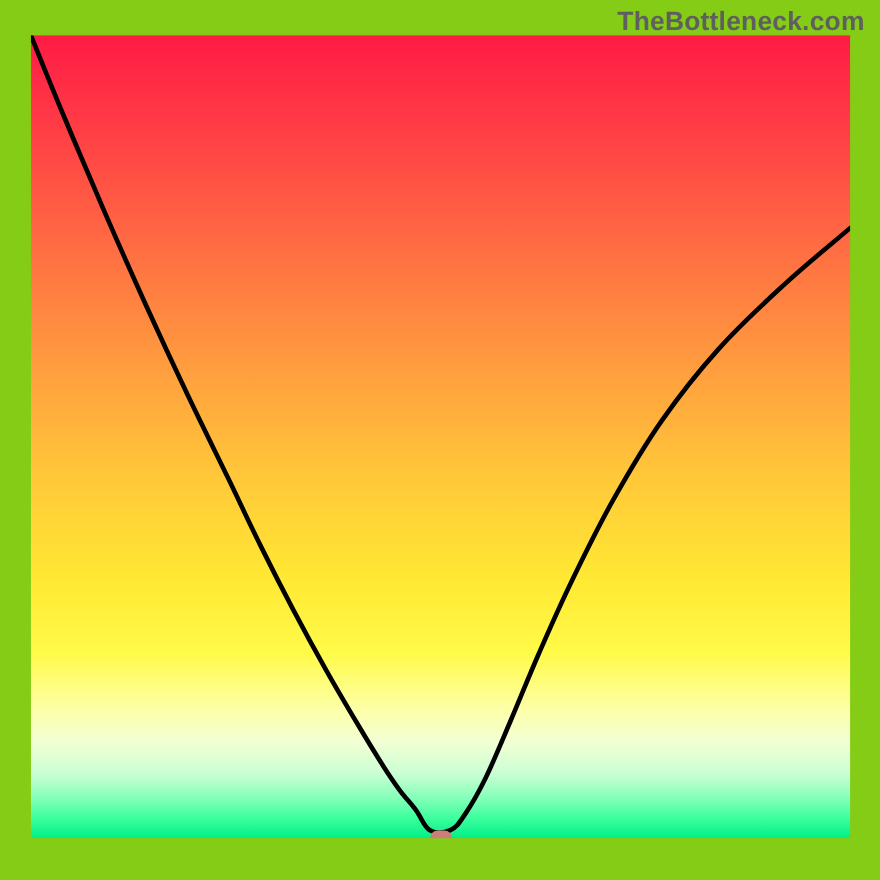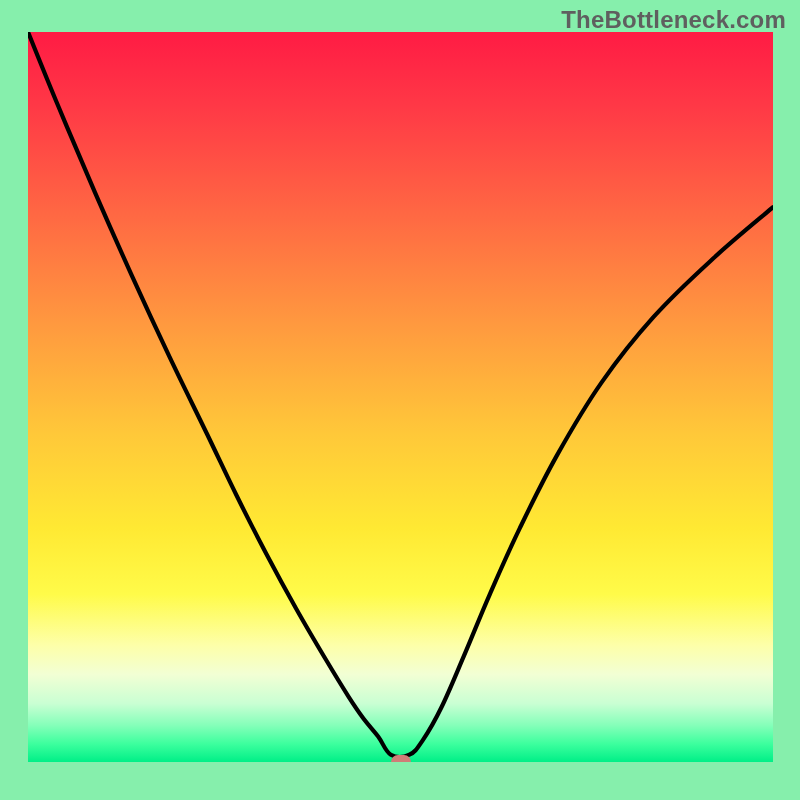"TheBottleneck.com" .stage { background: #86efac -> #84cc16 }
